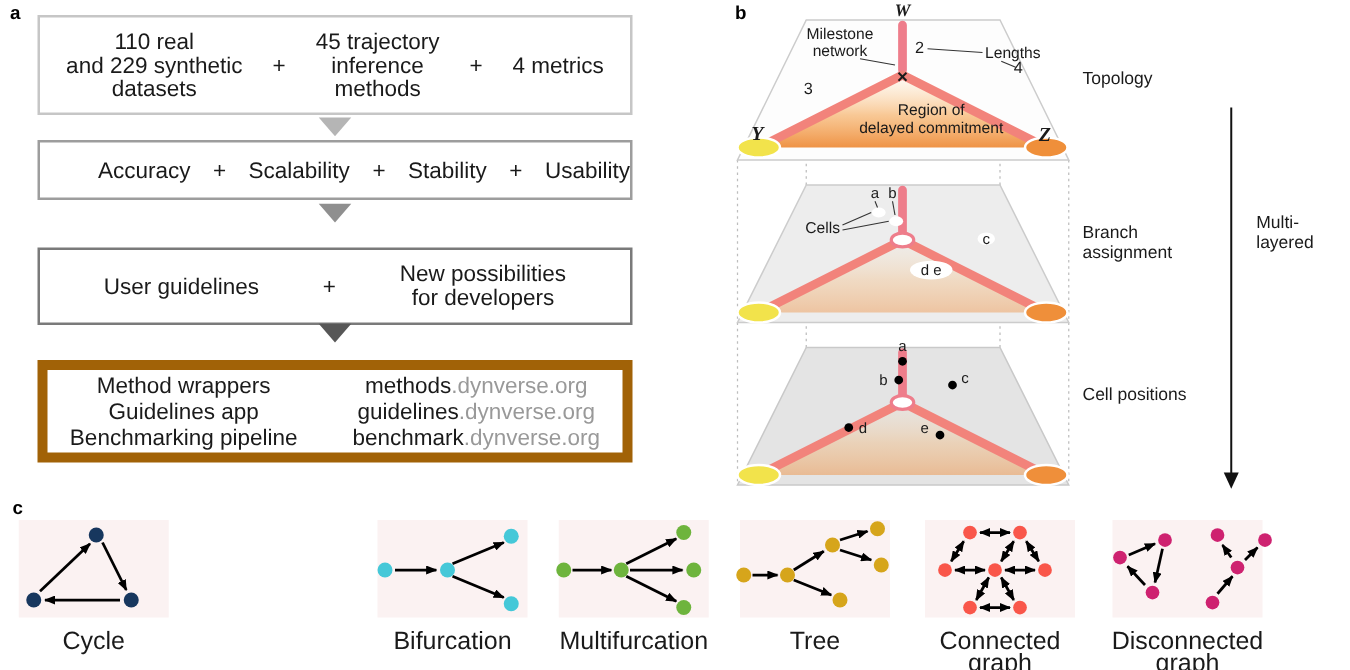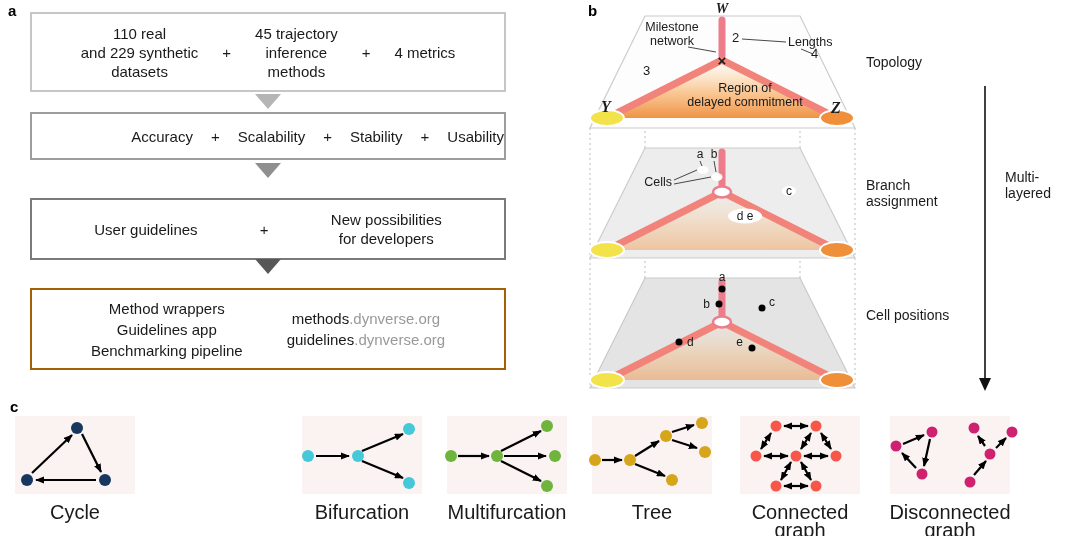"110 real" .fbox { font-size: 15px -> 18px }
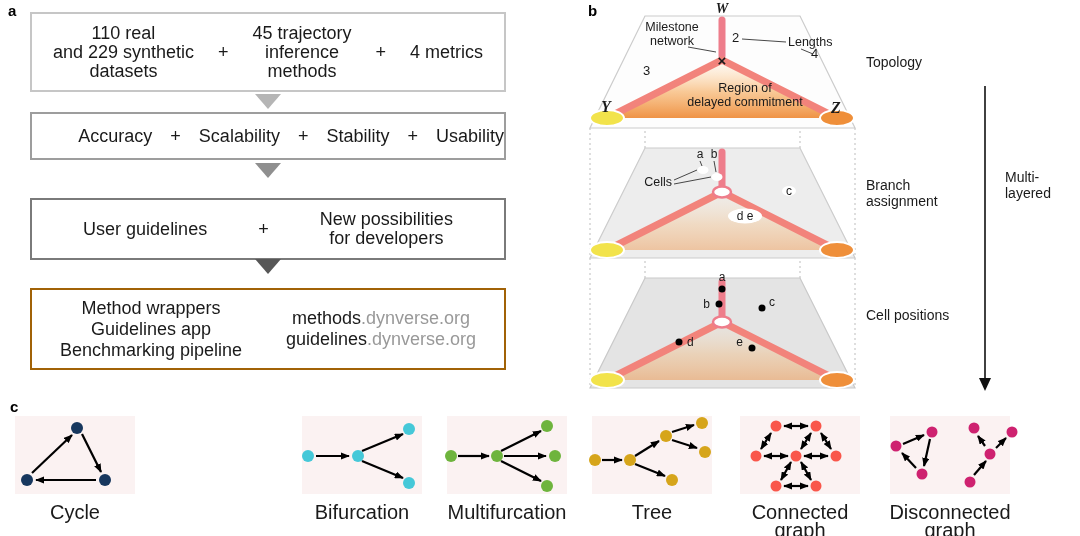"Method wrappers" .b4 { border: 2px solid #a16207 -> 8px solid #a16207 }
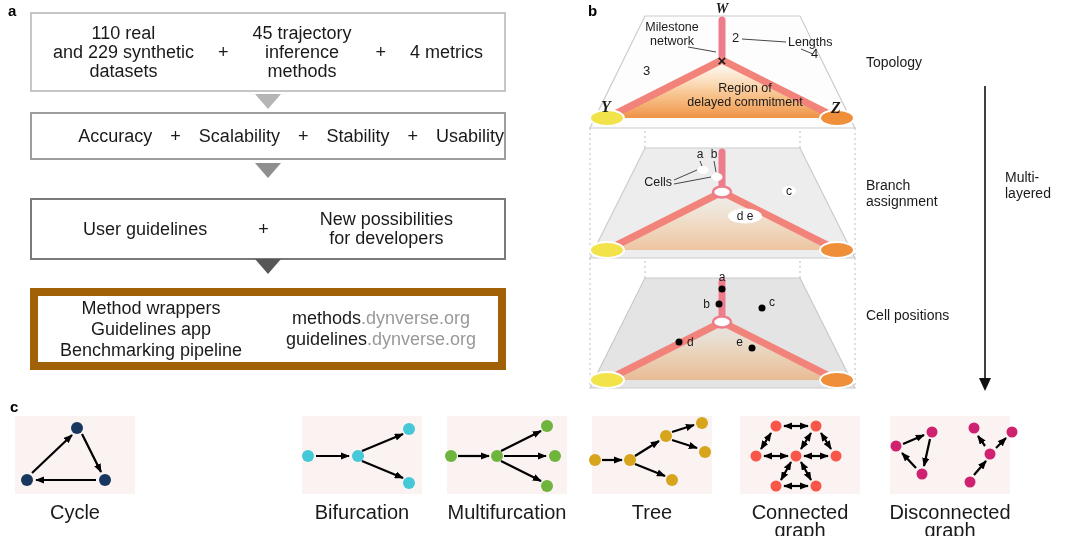"benchmark.dynverse.org" div { html: none -> <div><span>benchmark</span><span>.dynverse.org</span></div> }
